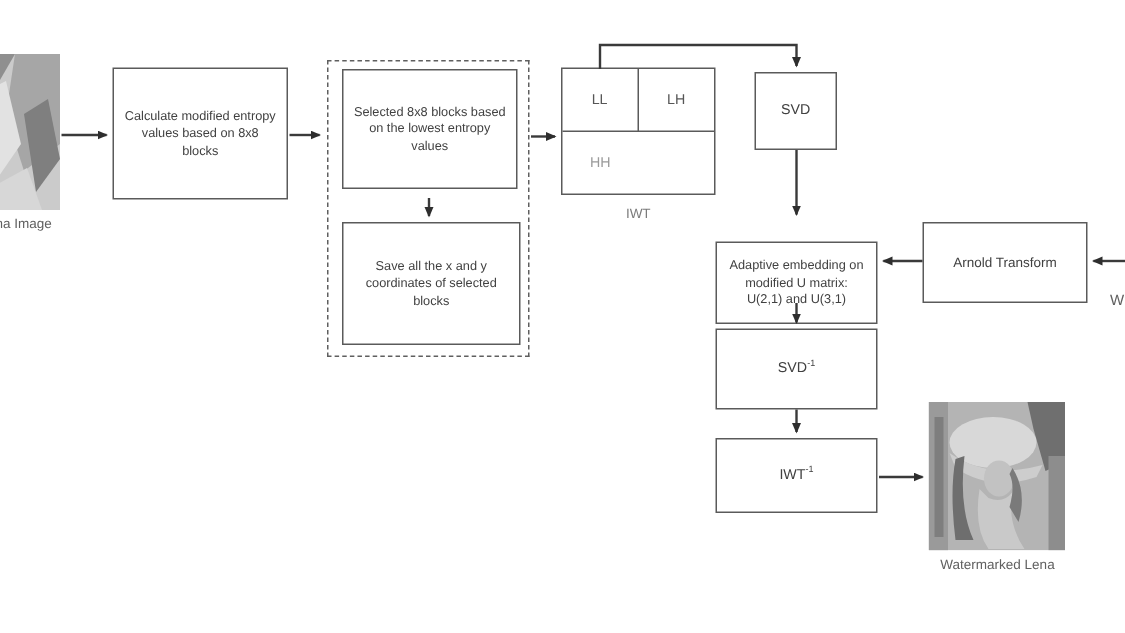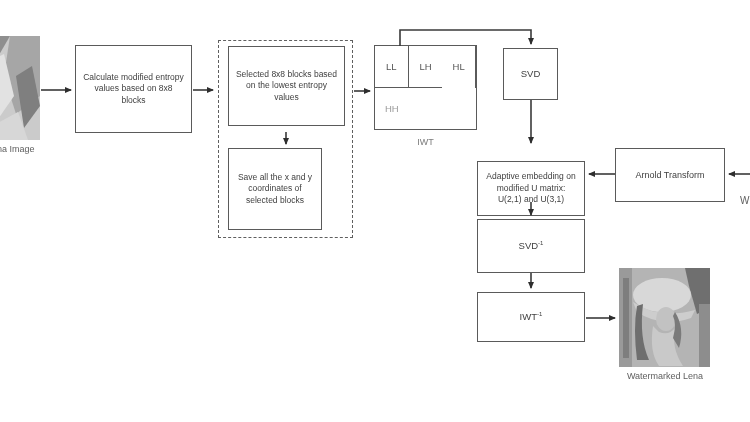"LL" .grid { grid-template-columns: 1fr 1fr 1fr -> 1fr 1fr }
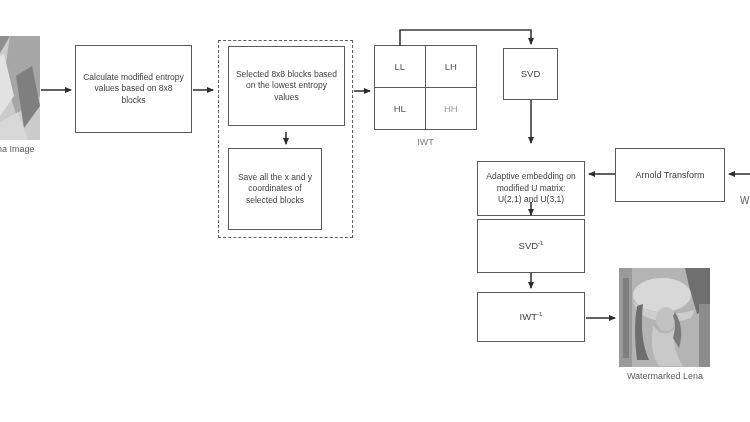"HL" div.cell { html: <div>HL</div> -> none }
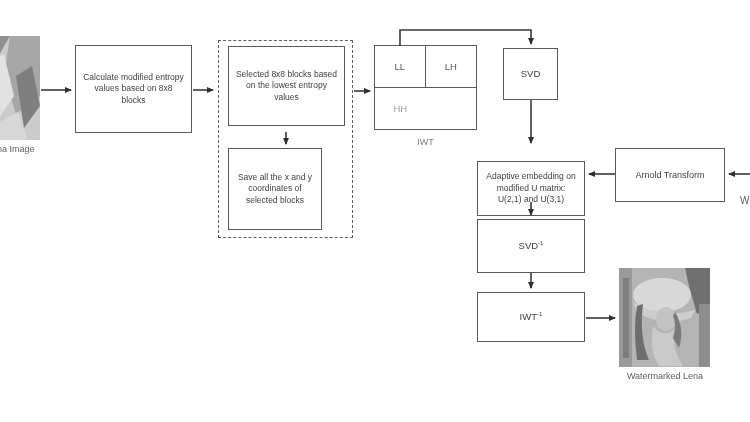"Save all the x and" div.box { width: 94px -> 119px }
